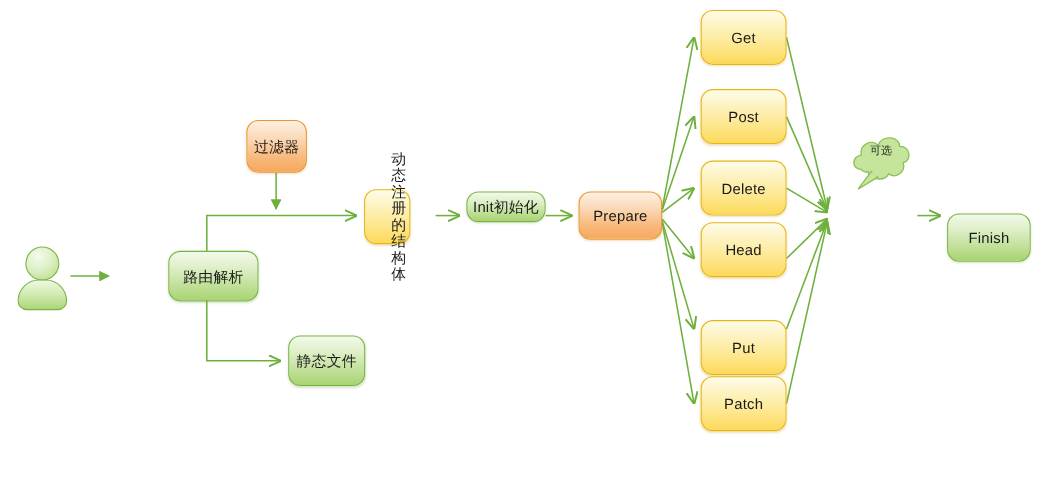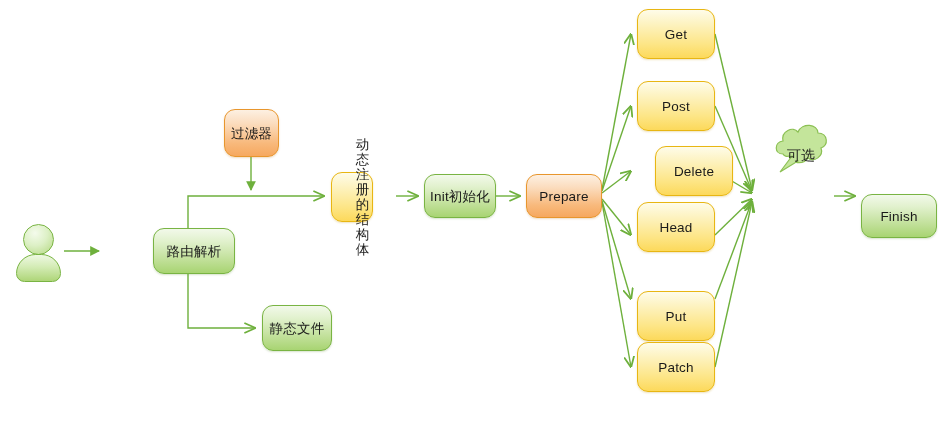"可选" #cloud .cloud-text { font-size: 14px -> 10px; top: 27px -> 10px }
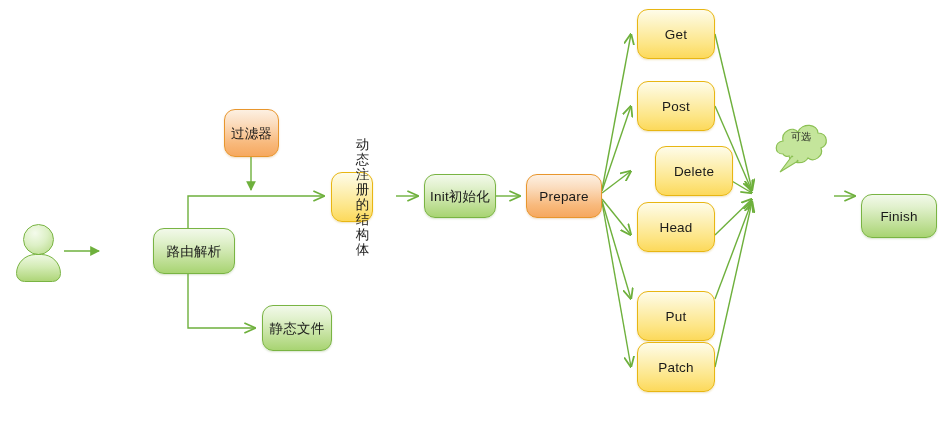"Delete" div.node { left: 655px -> 637px }
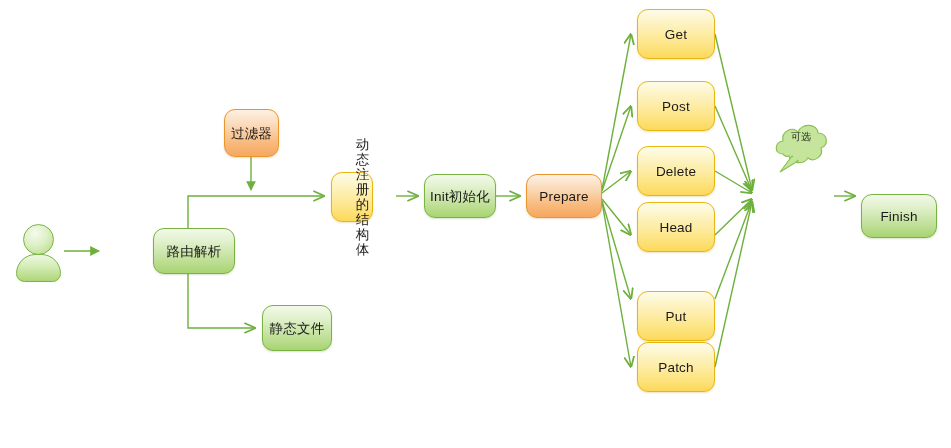"Init初始化" div.node { height: 44px -> 28px }
